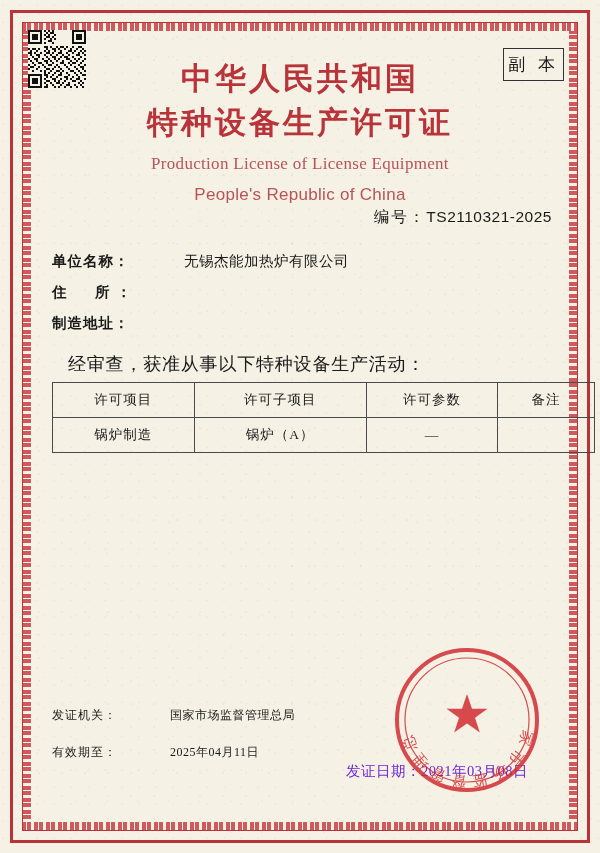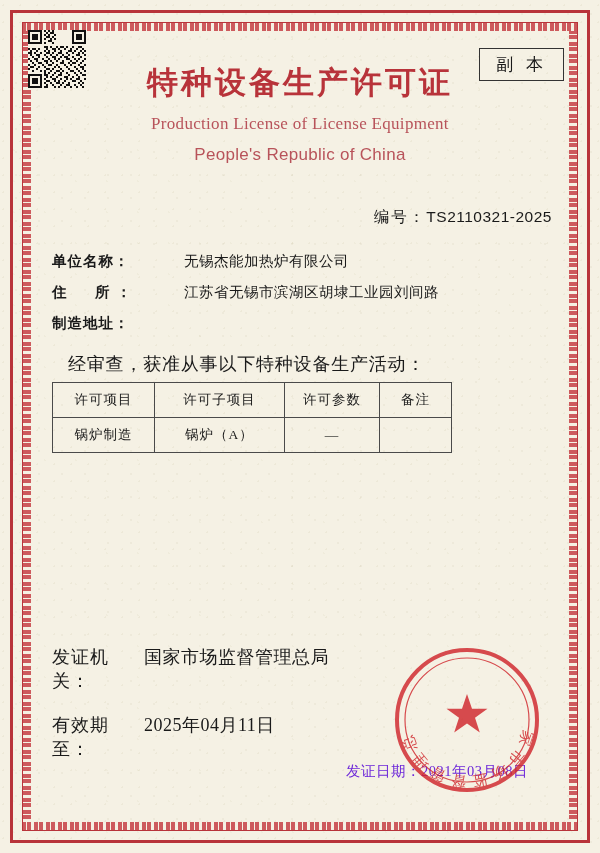"中华人民共和国" div.title-cn-1 { html: none -> <div>中华人民共和国</div> }
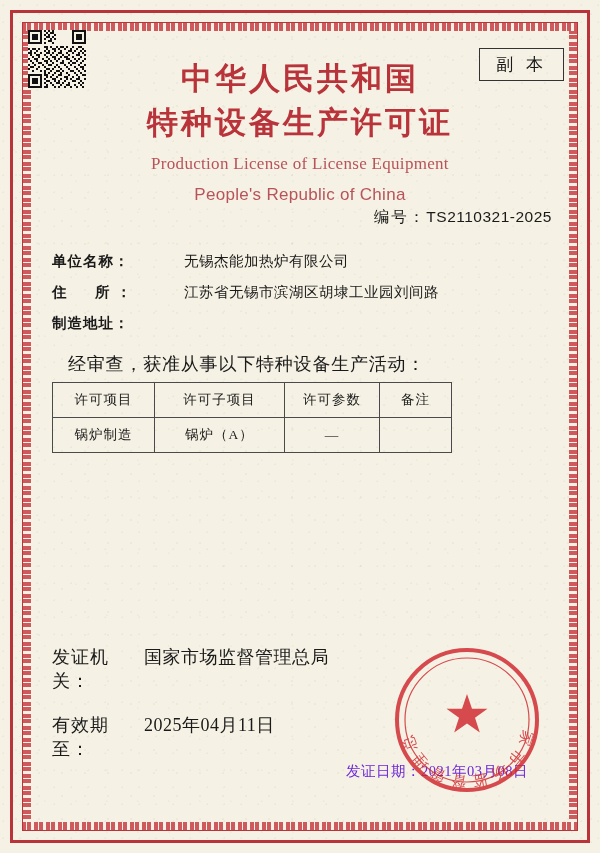"副 本" .copy-box { padding: 4px 16px -> 4px 4px }
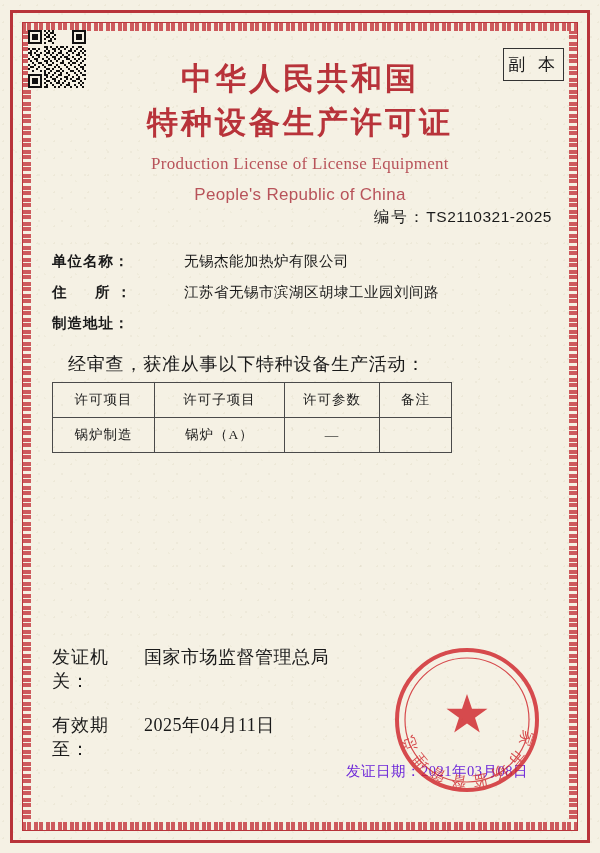"江苏省无锡市滨湖区胡埭工业园刘间路" div.field-value { html: <div>江苏省无锡市滨湖区胡埭工业园刘间路</div> -> none }
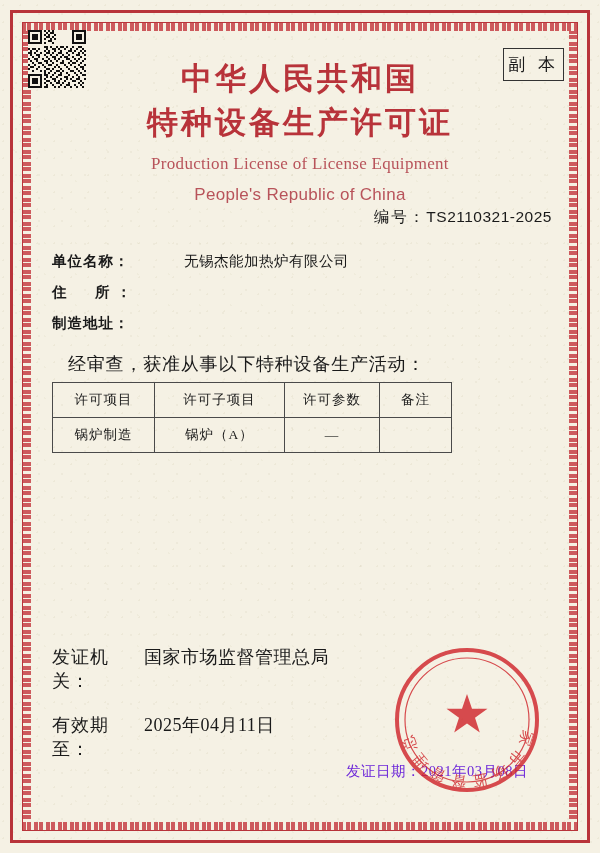"许可项目" .license-table { width: 400px -> 543px }
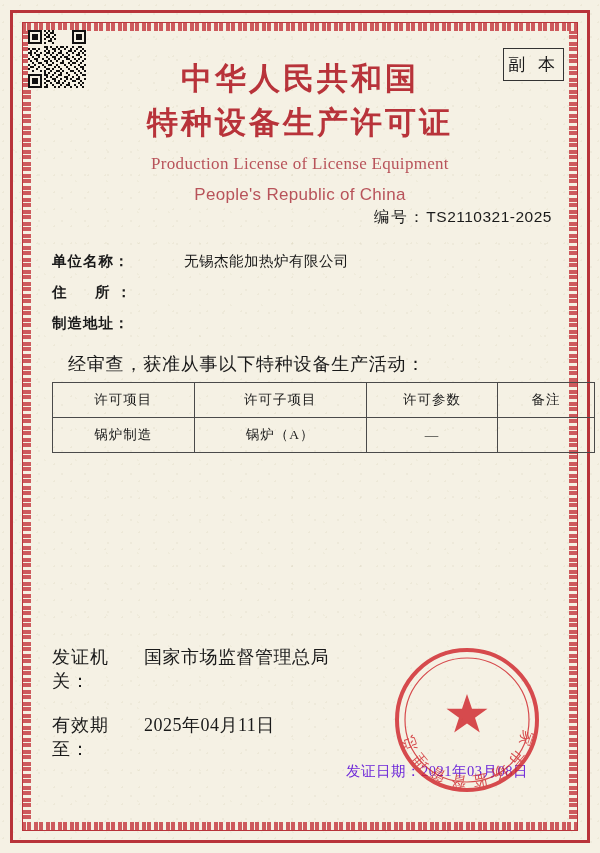"发证机关：" .footer-row { font-size: 18px -> 12px; gap: none -> 26px }
